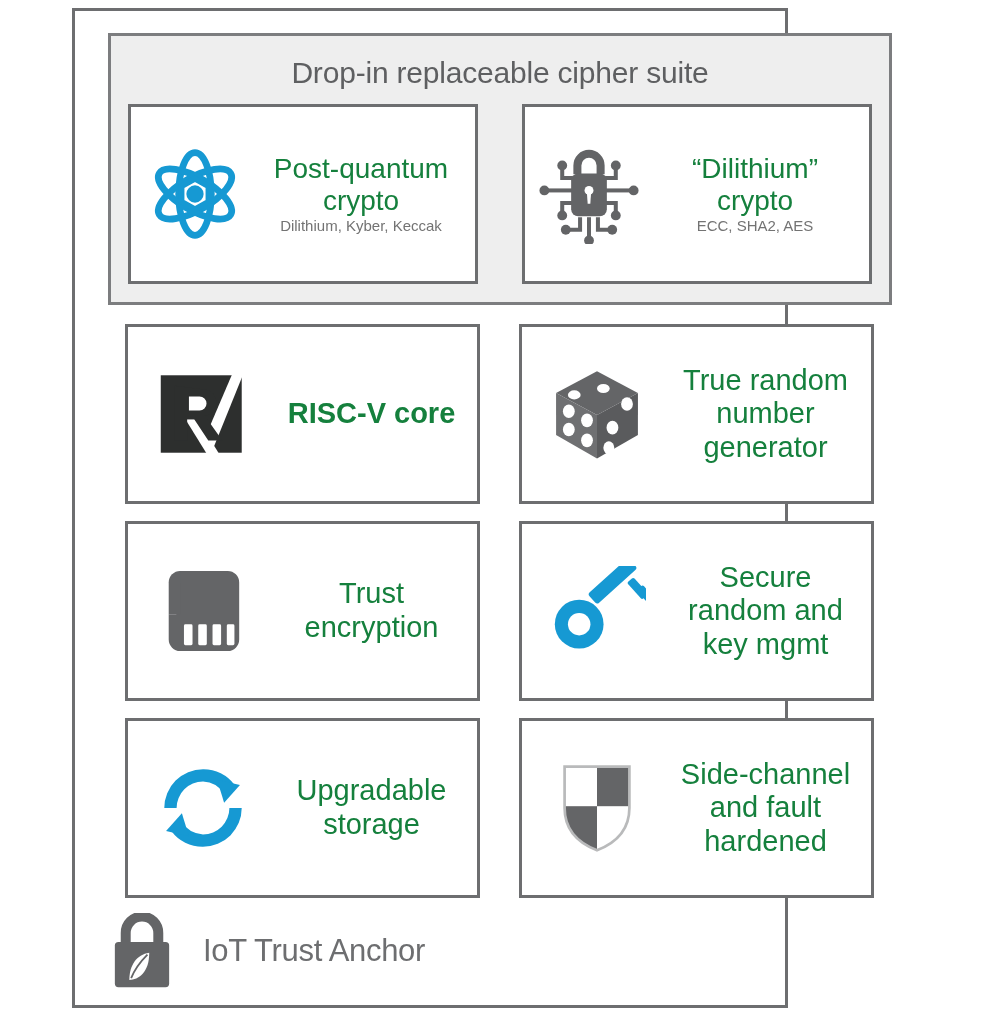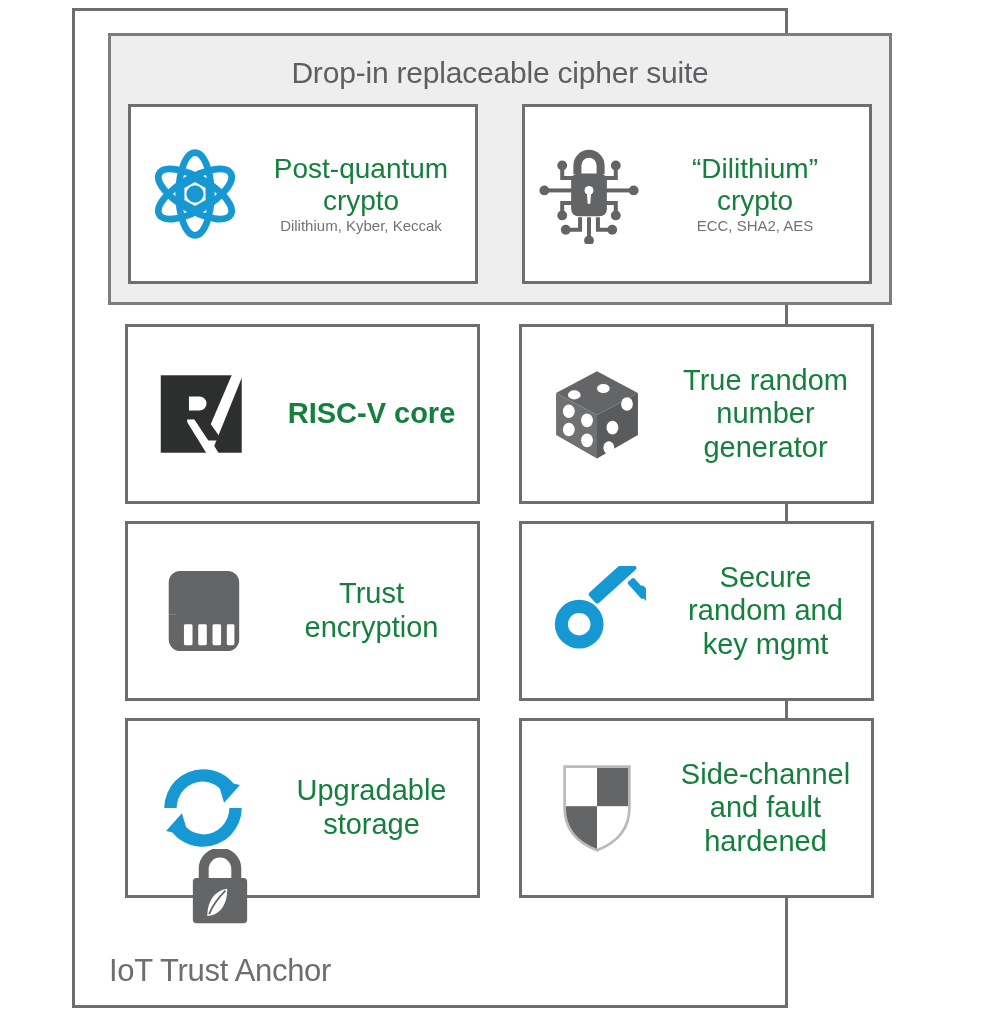"IoT Trust Anchor" .footer { flex-direction: column -> row }
